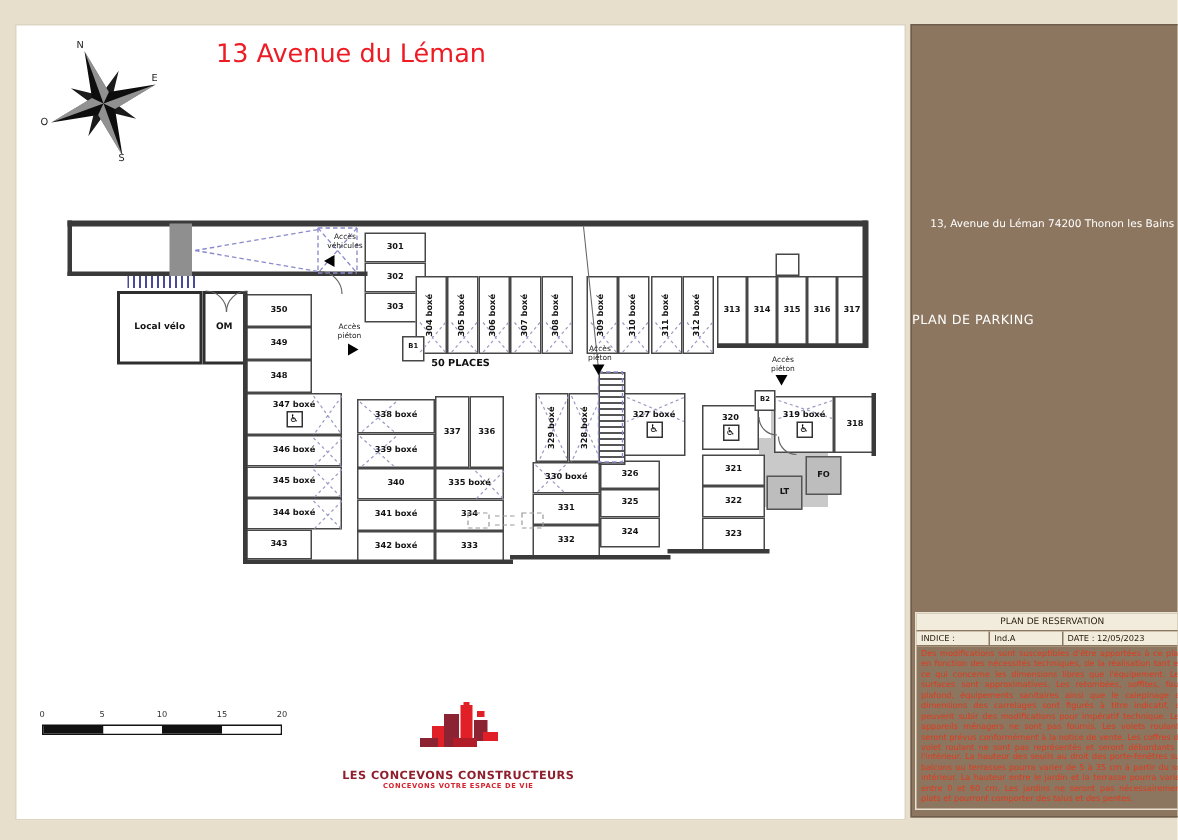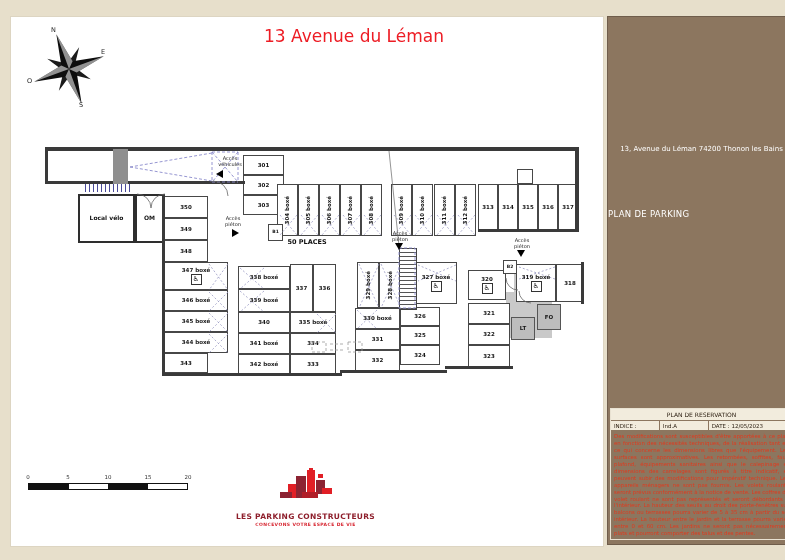"13 Avenue du Léman" .title-wrap { left: 134px -> 144px; text-align: right -> left }
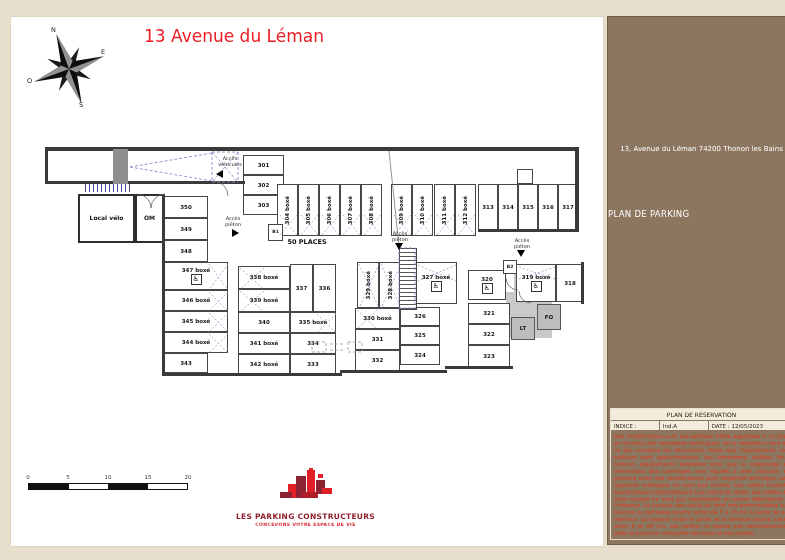"LES PARKING CONSTRUCTEURS" div.name { text: PARKING -> CONCEVONS }
